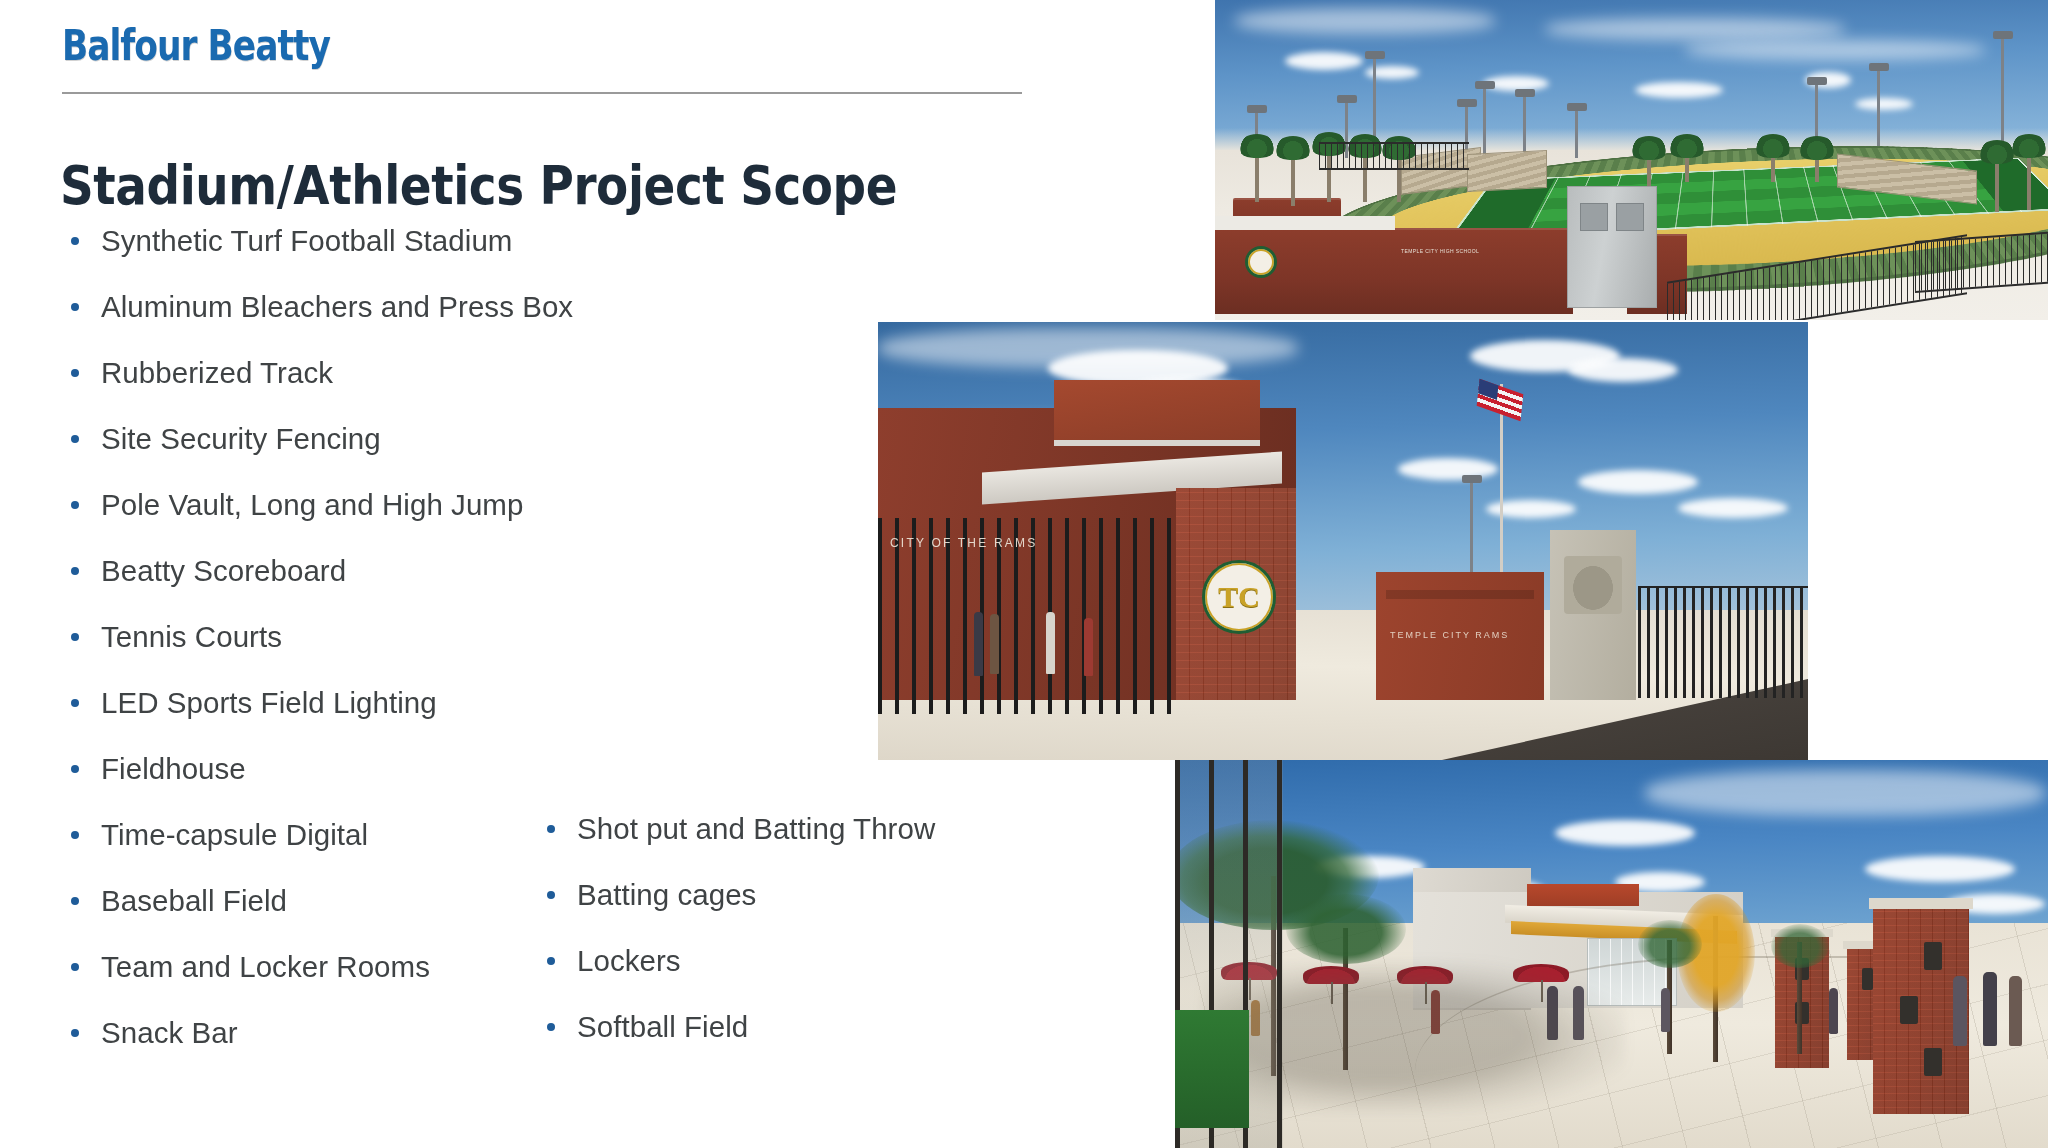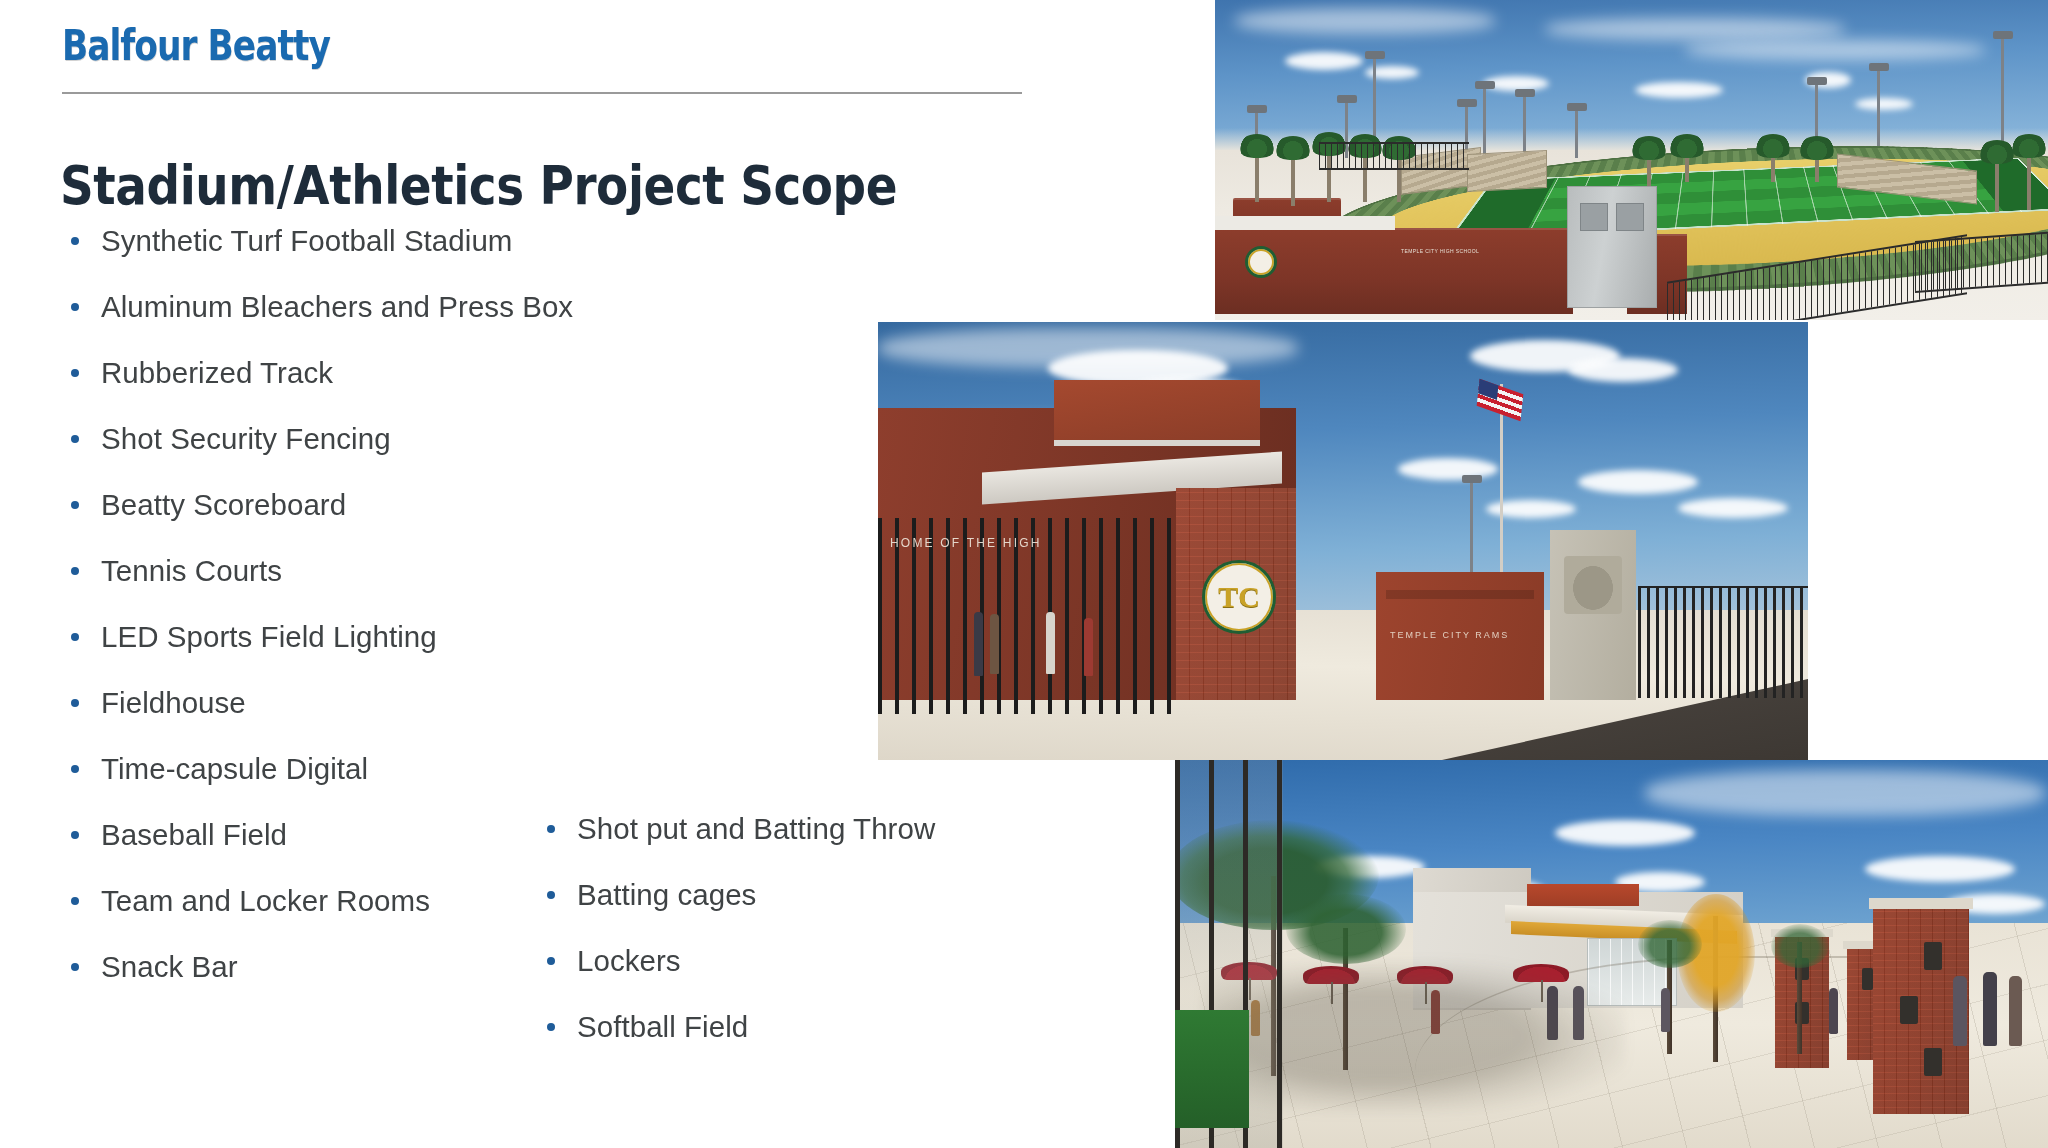"Shot Security Fencing" span { text: Shot -> Site }
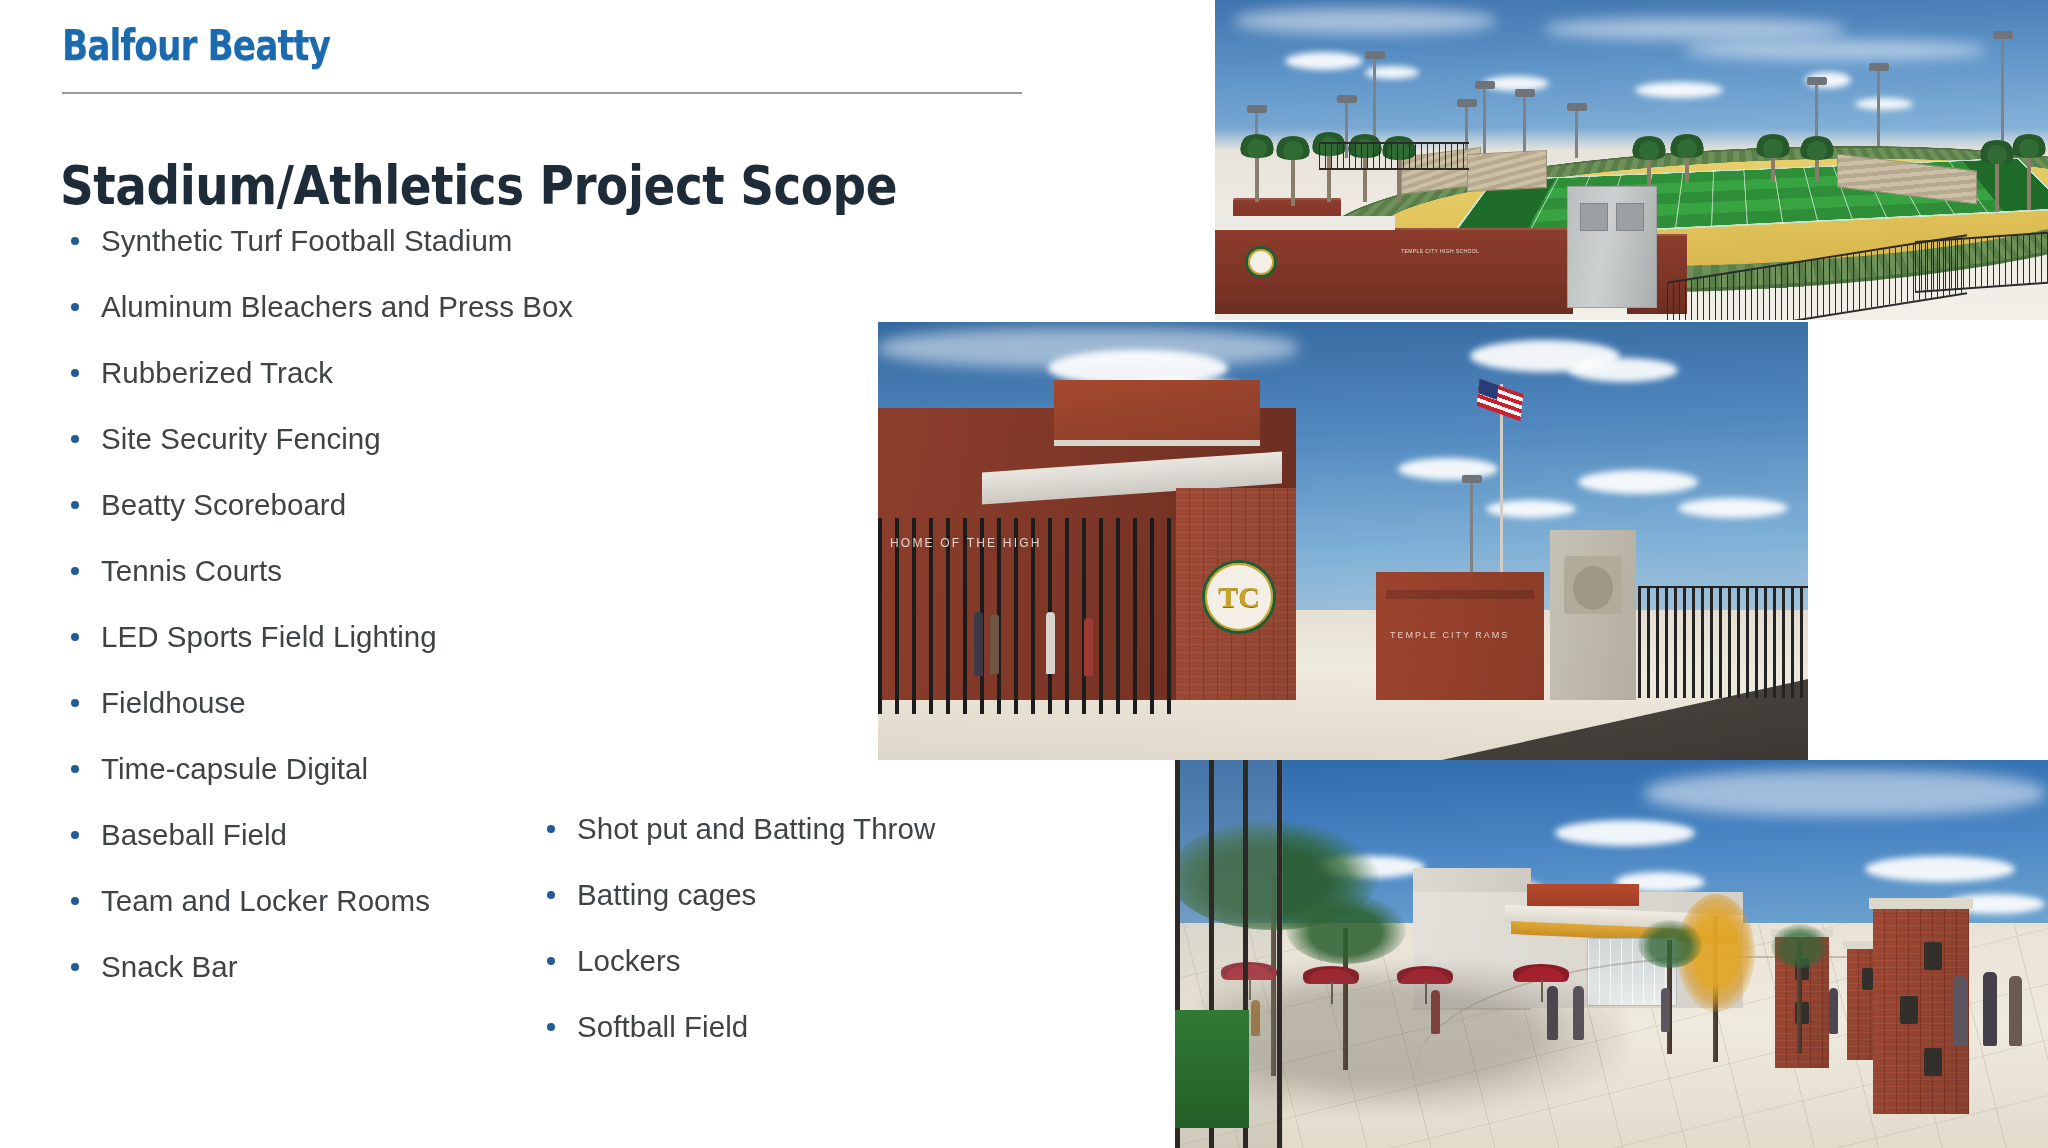"Pole Vault, Long and High" li.bullet-item { html: none -> <li> <span></span> <span>Pole Vault, Long and High Jump</span> </li> }
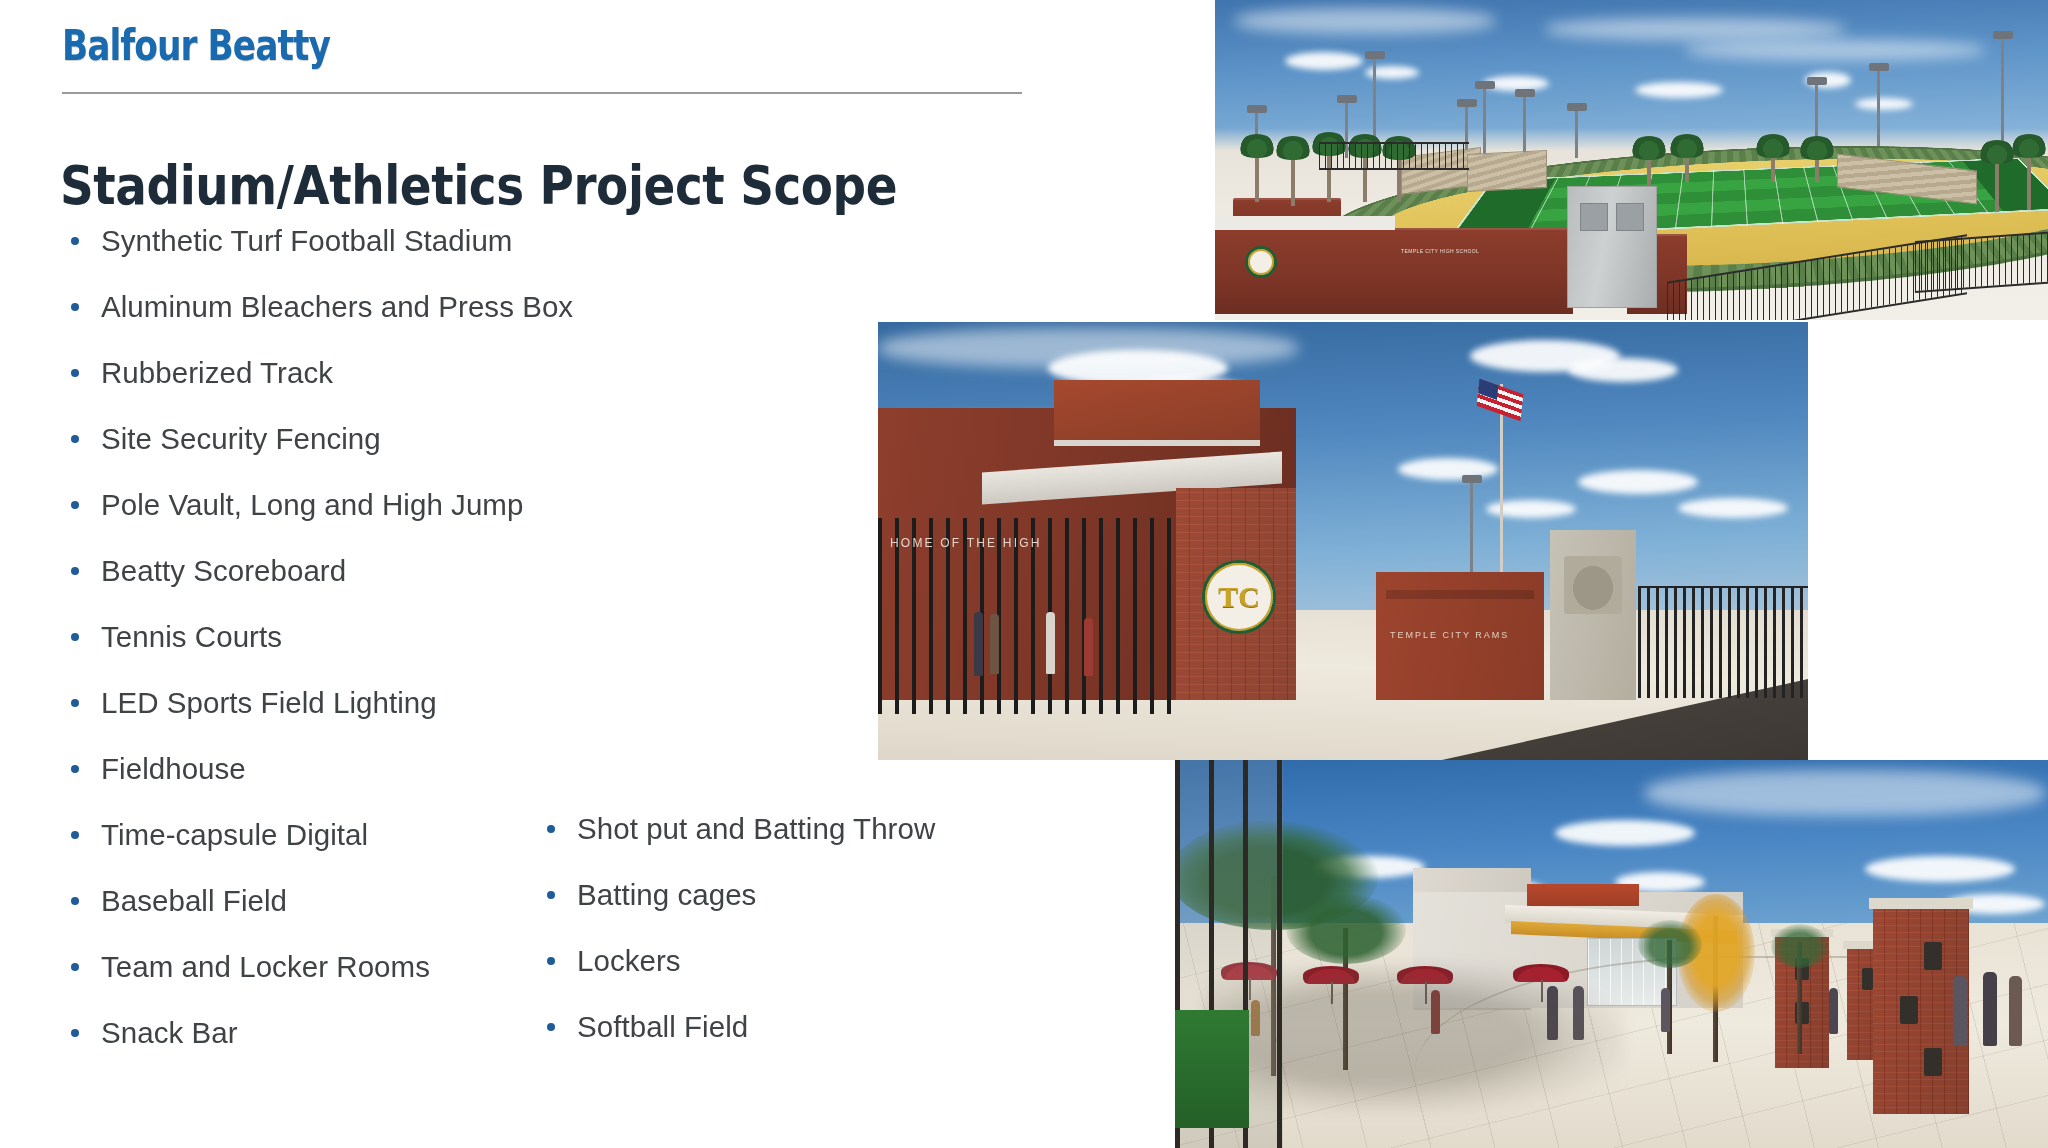"HOME OF THE HIGH" div { text: HOME OF THE HIGH -> CITY OF THE RAMS }
